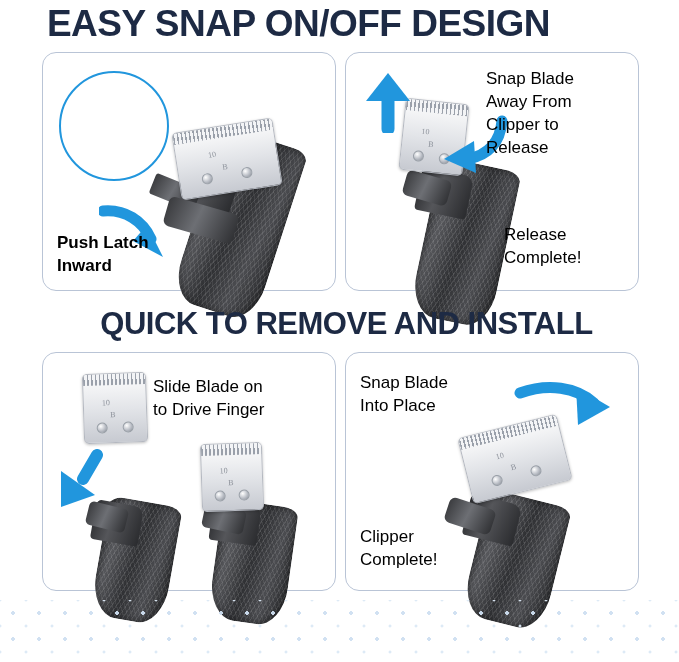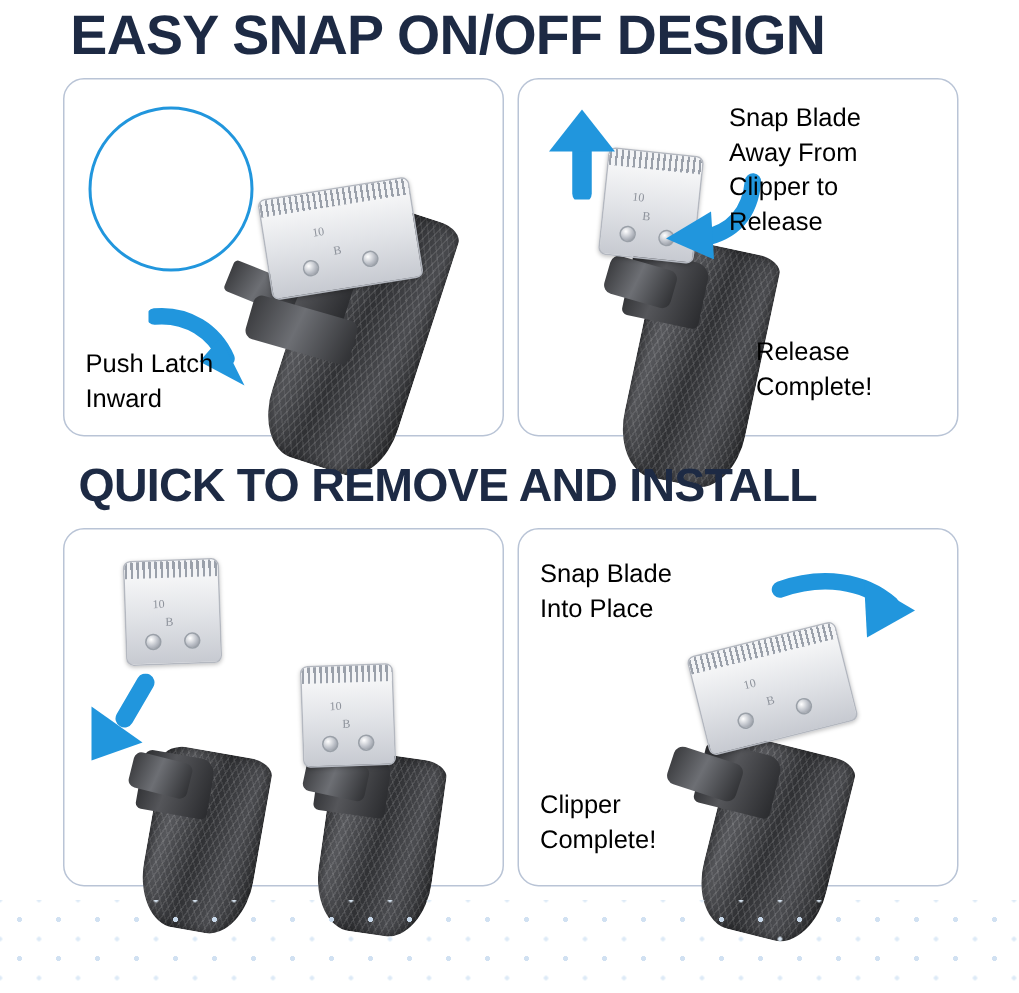"Push Latch" div.caption { font-weight: none -> bold }
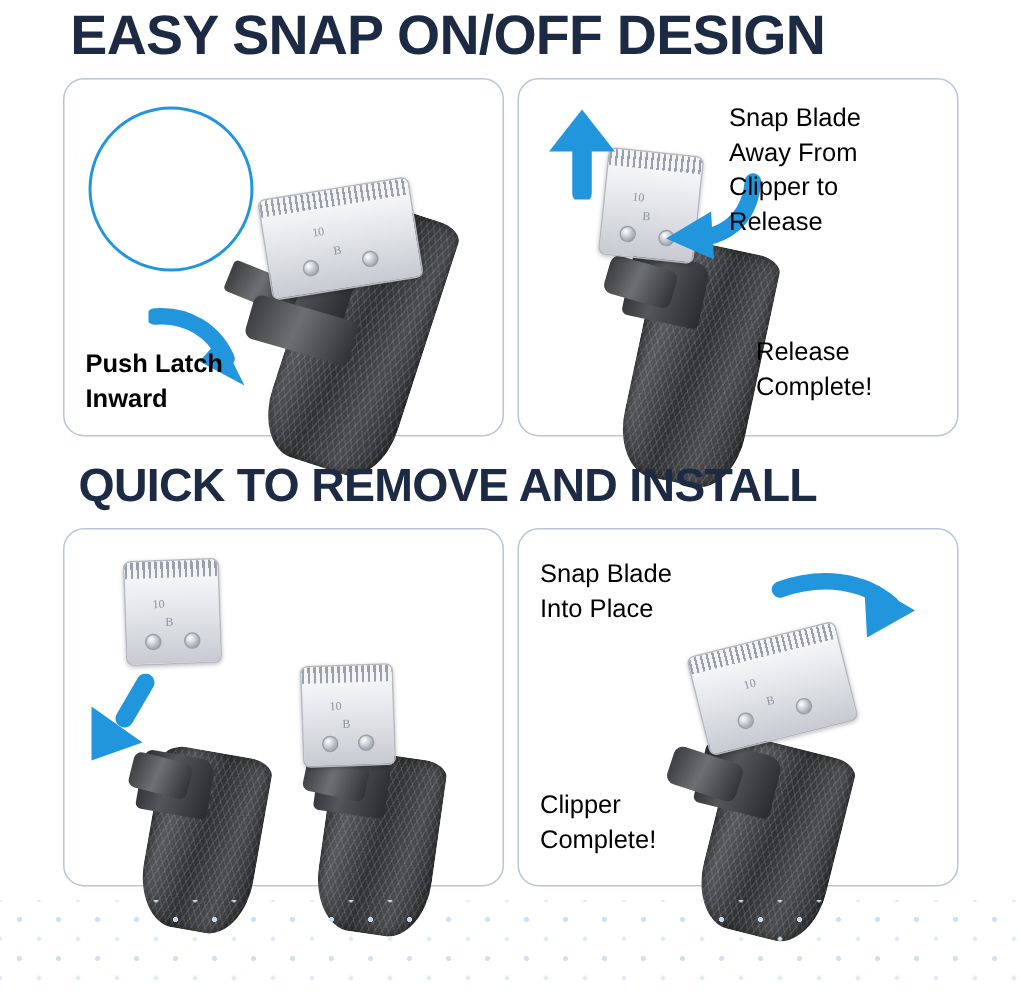"QUICK TO REMOVE AND INSTALL" #heading-2 { padding-left: none -> 48px }
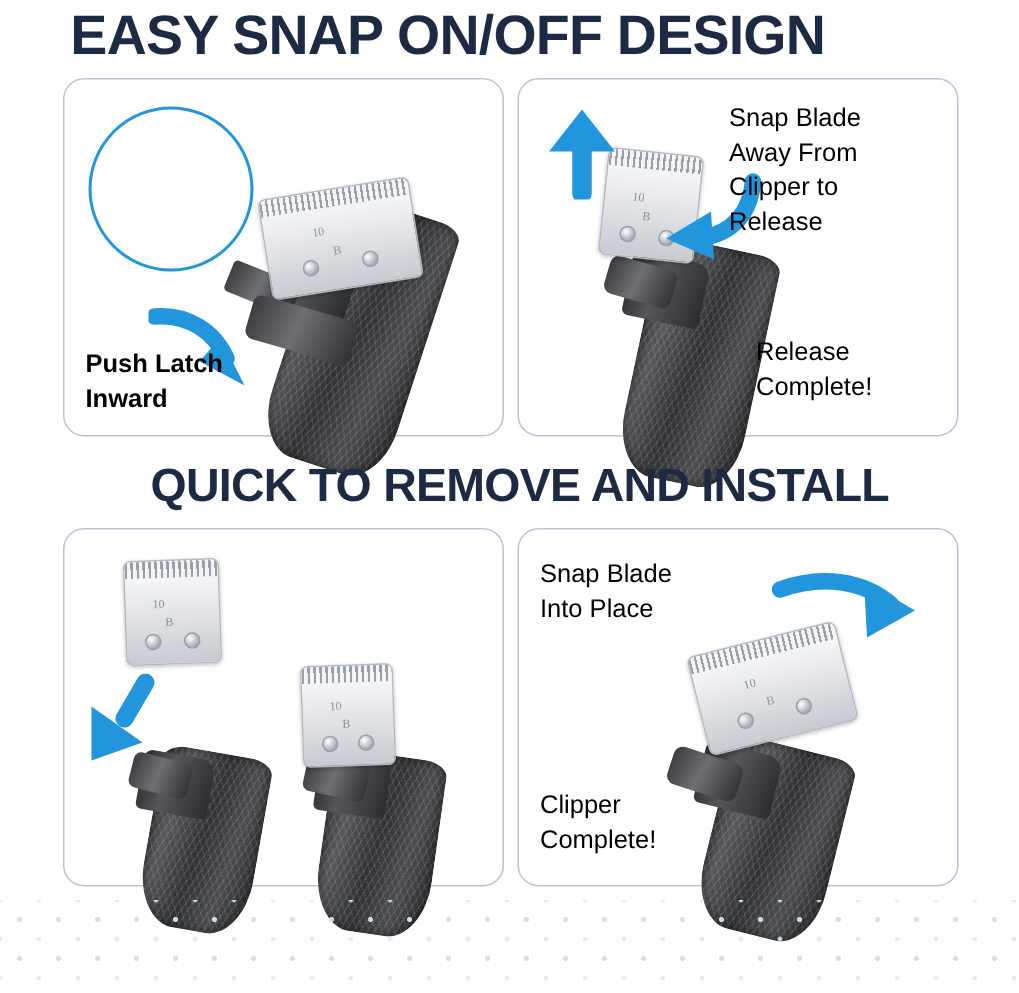"Slide Blade on" div.caption { html: none -> <div>Slide Blade on to Drive Finger</div> }
